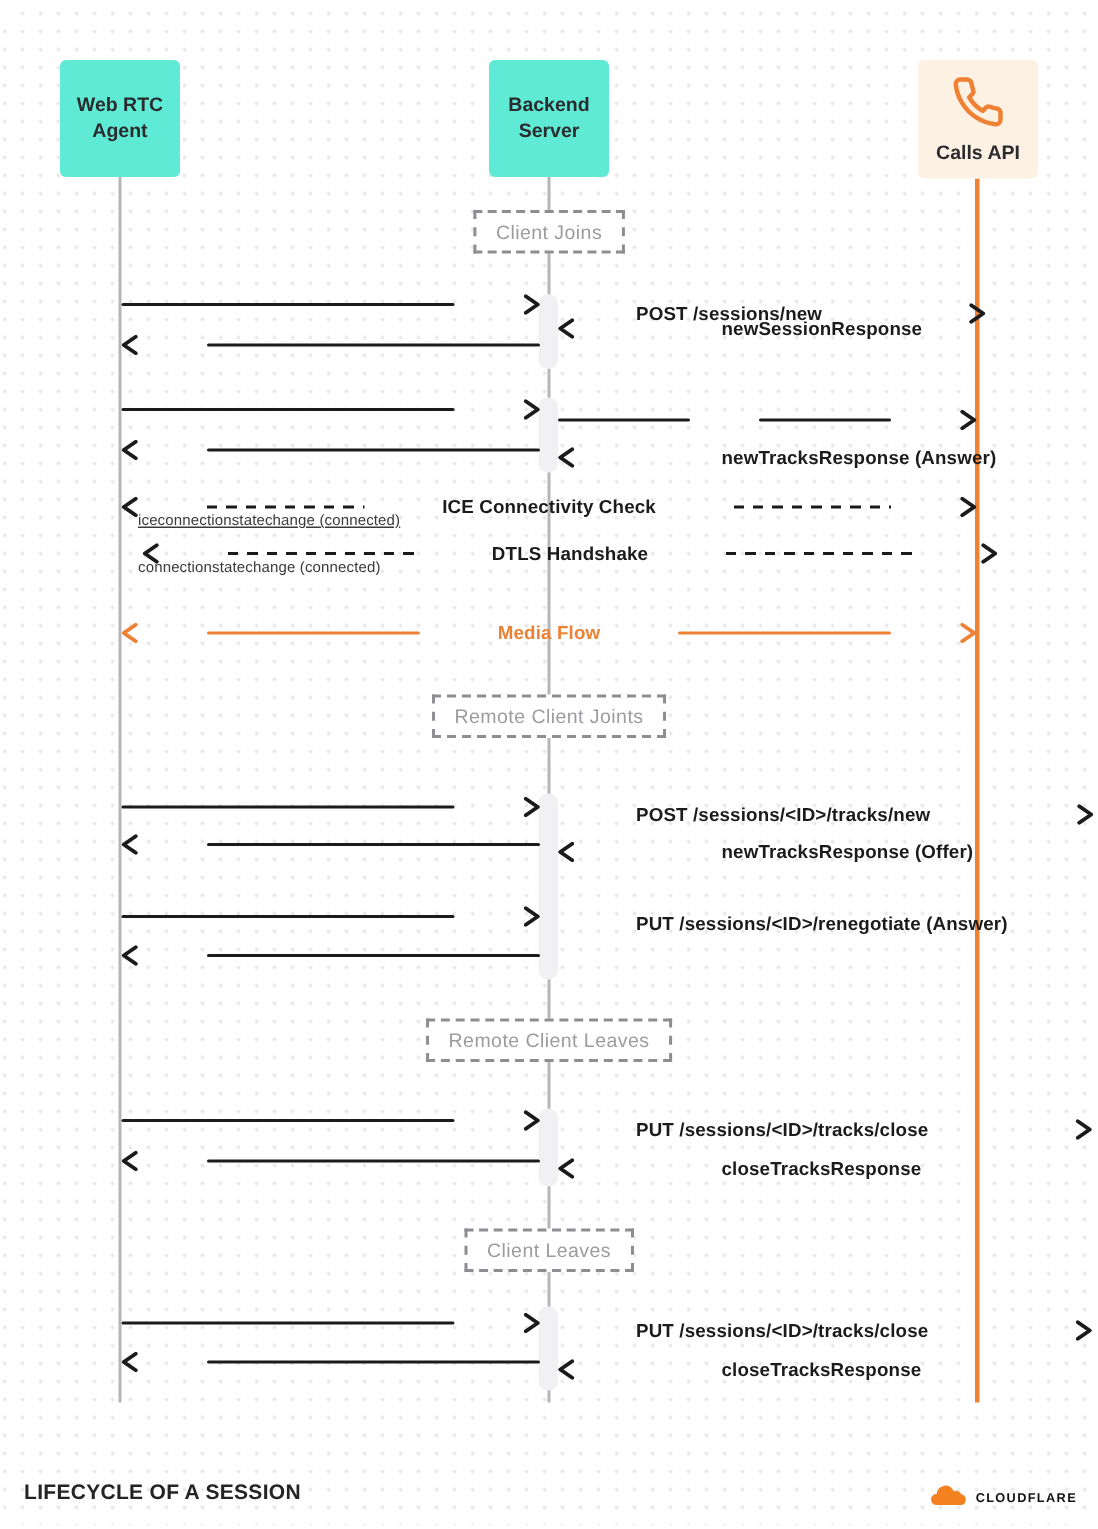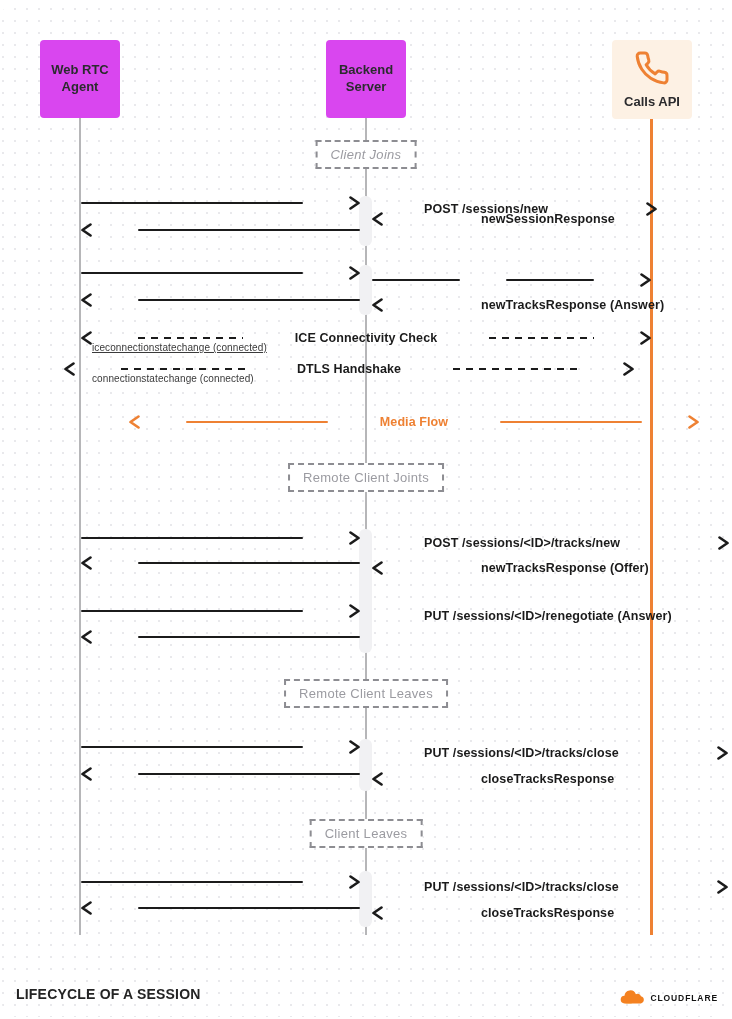"Web RTC Agent" .actor { background: #d946ef -> #5eead4 }
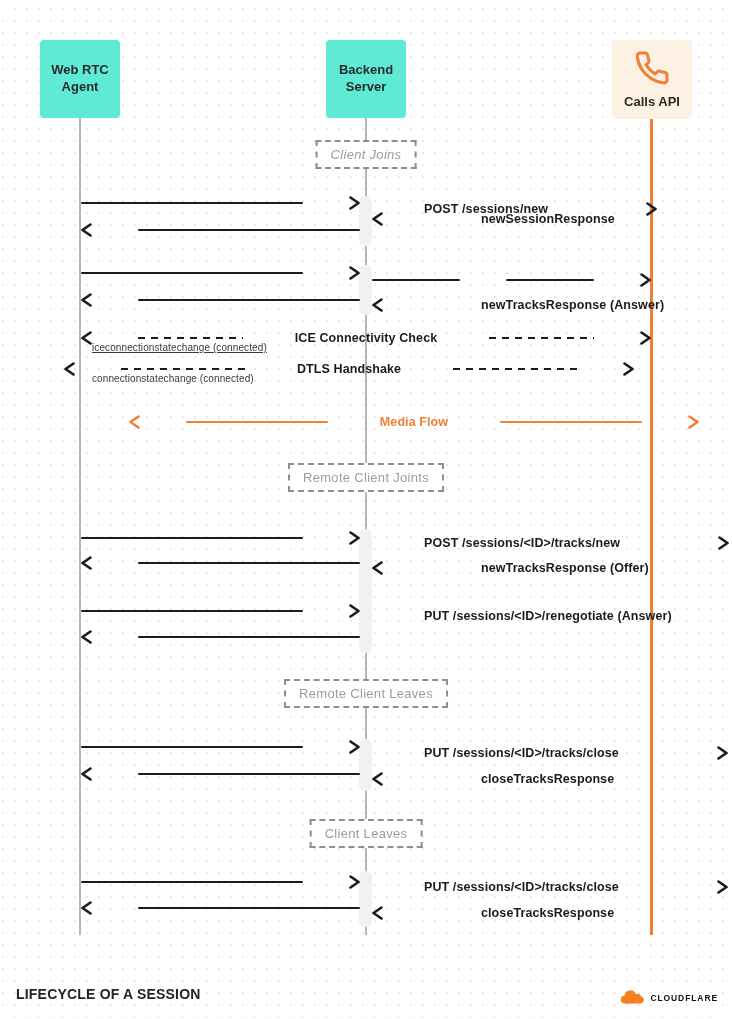"Client Joins" div.section { font-style: italic -> none }
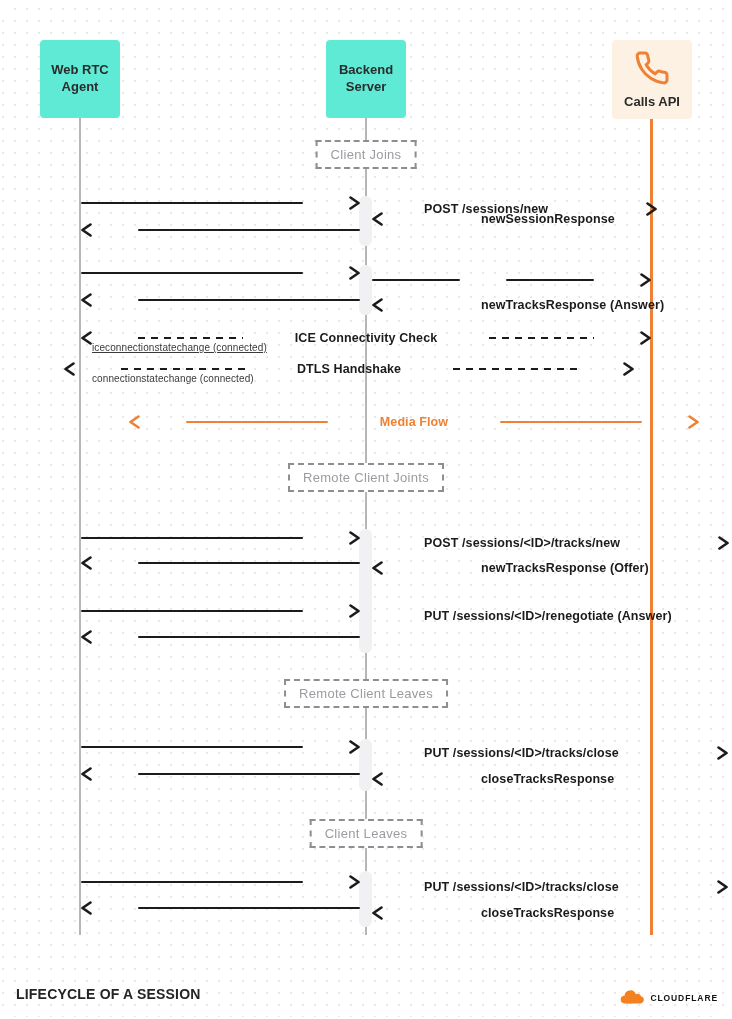"DTLS Handshake" div.msg { left: 64px -> 95px }
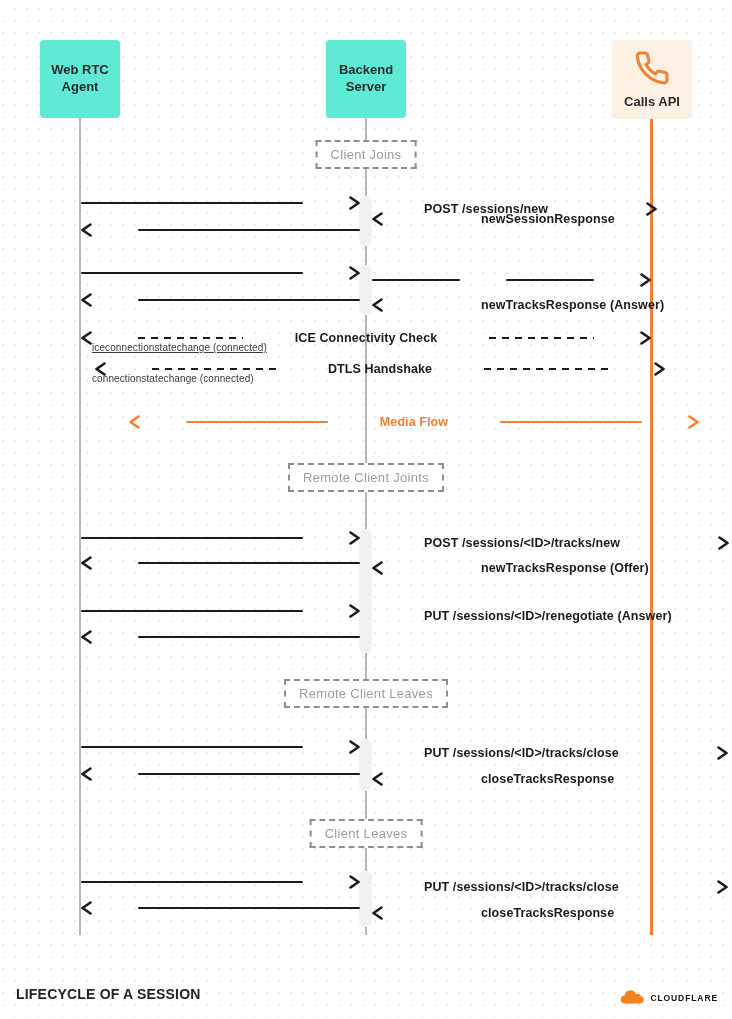"Media Flow" div.msg { padding-left: 48px -> none }
